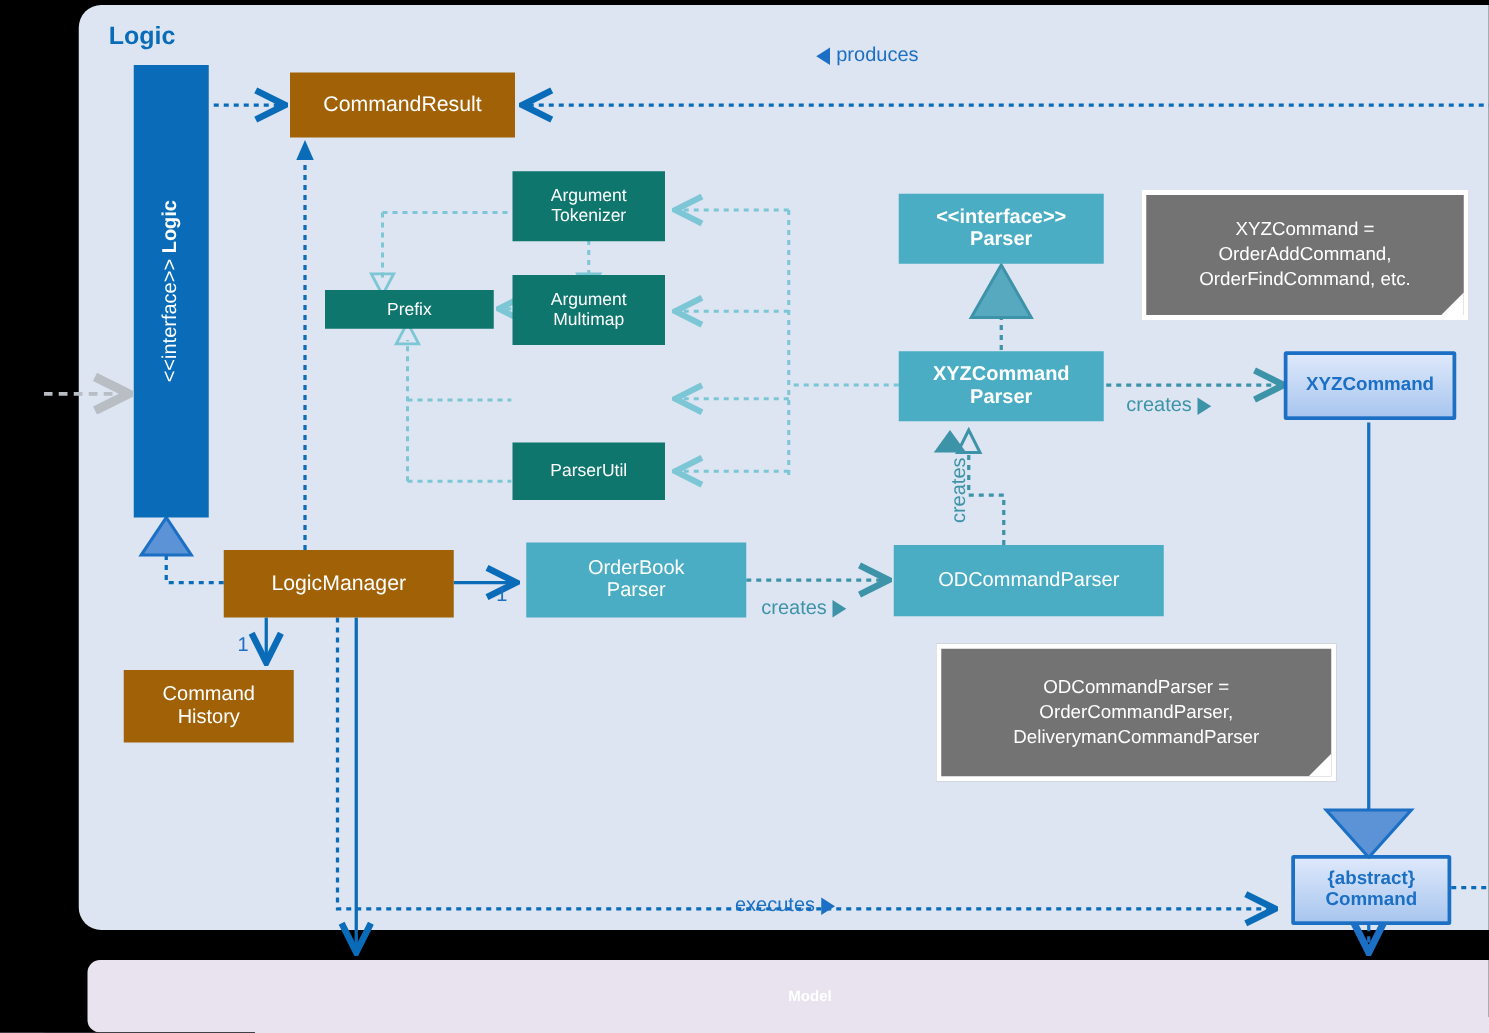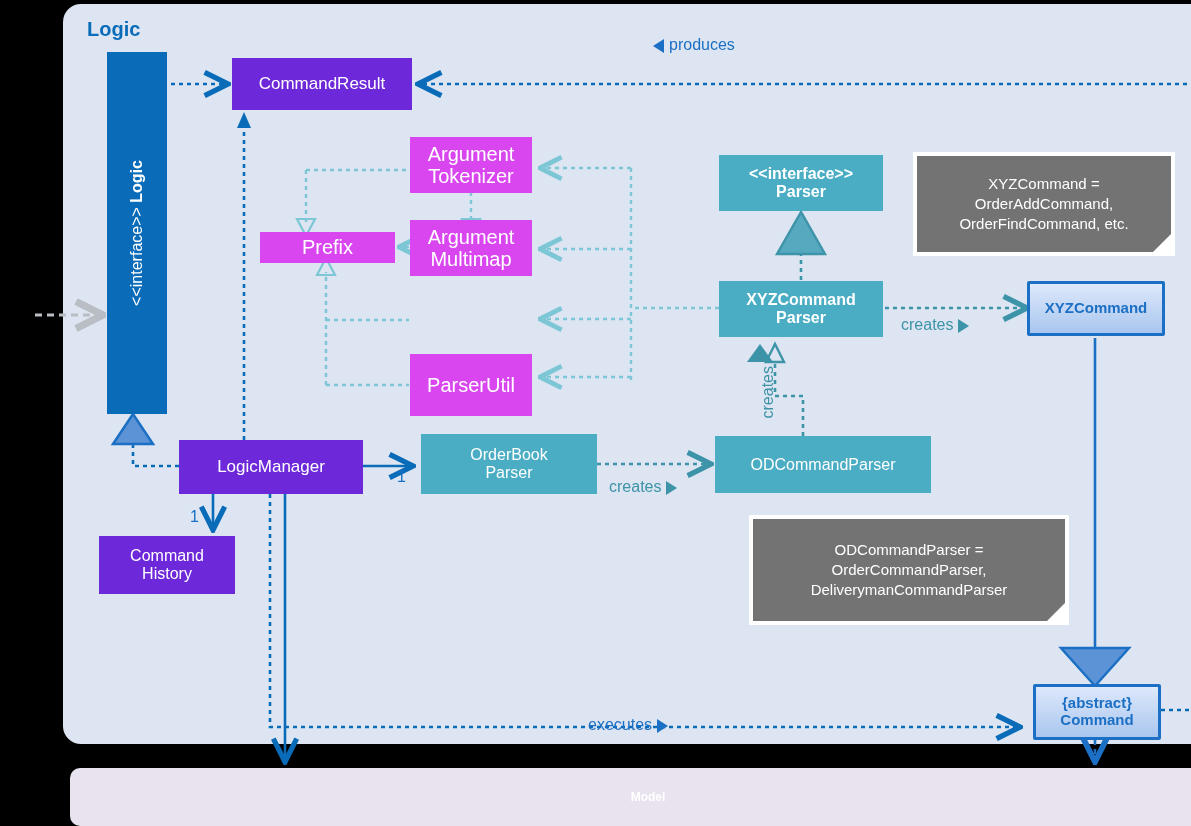"CommandResult" .dark { background: #6d28d9 -> #a16207 }
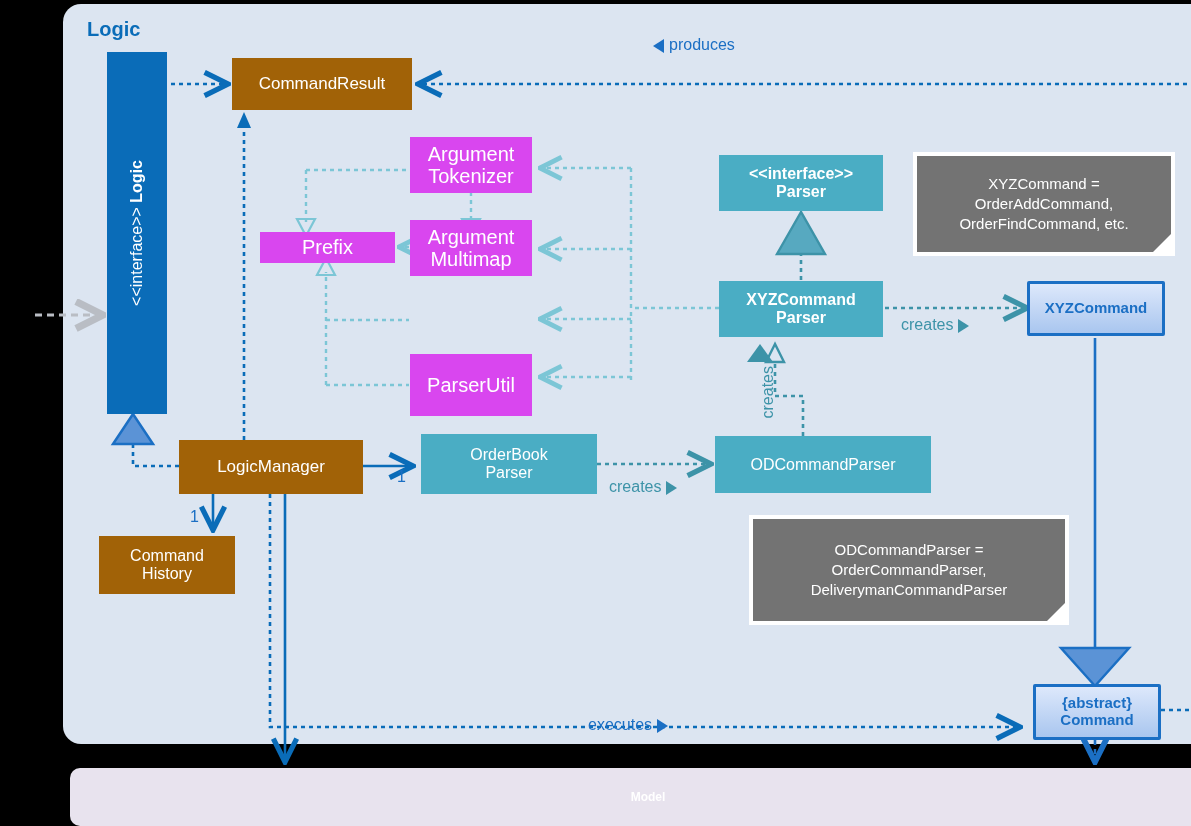"Argument" .lightteal { background: #d946ef -> #0f766e; font-size: 20px -> 14px }
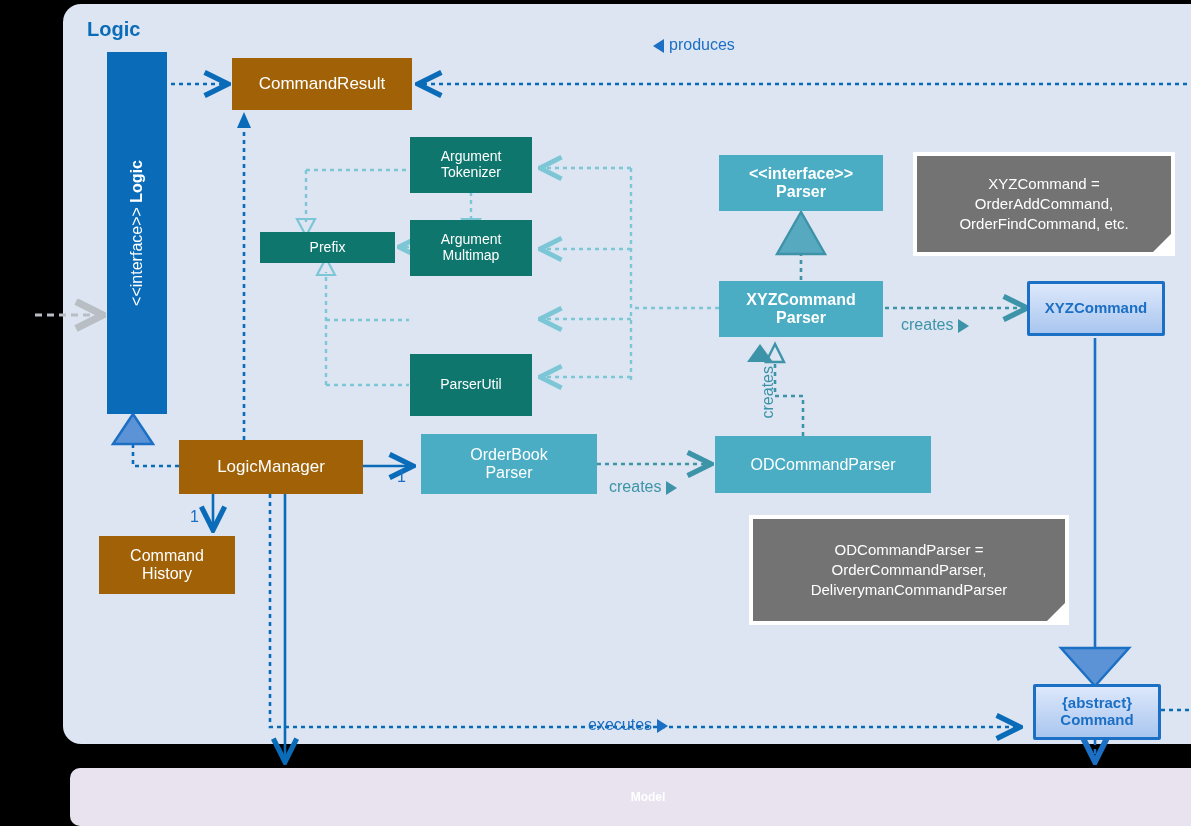"ParserUtil" div.box { height: 62px -> 46px }
